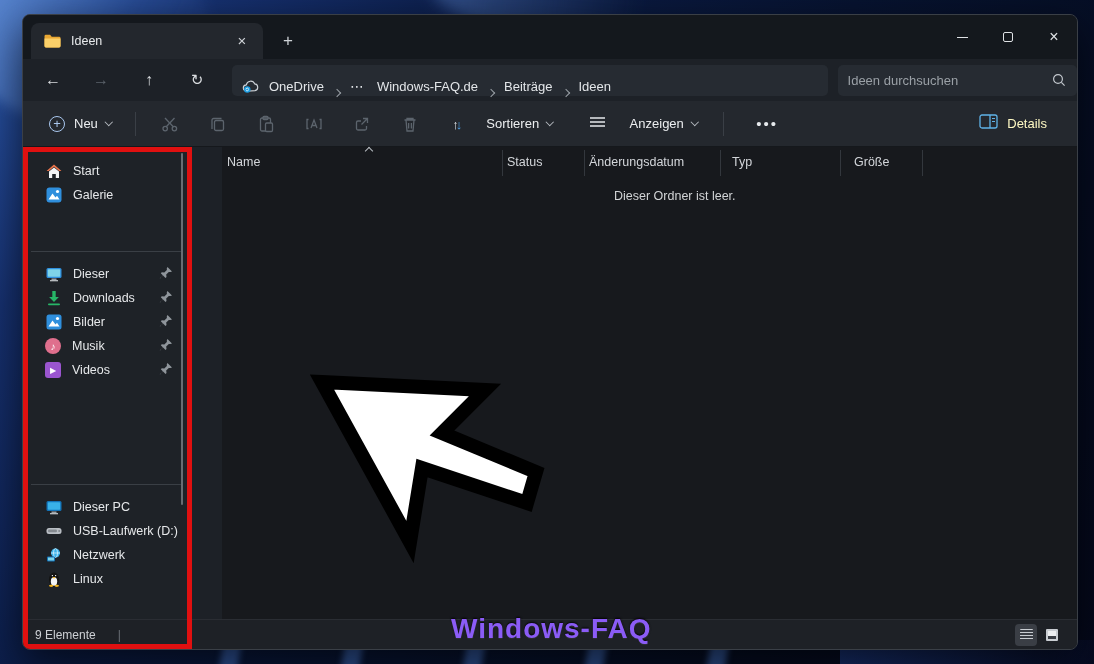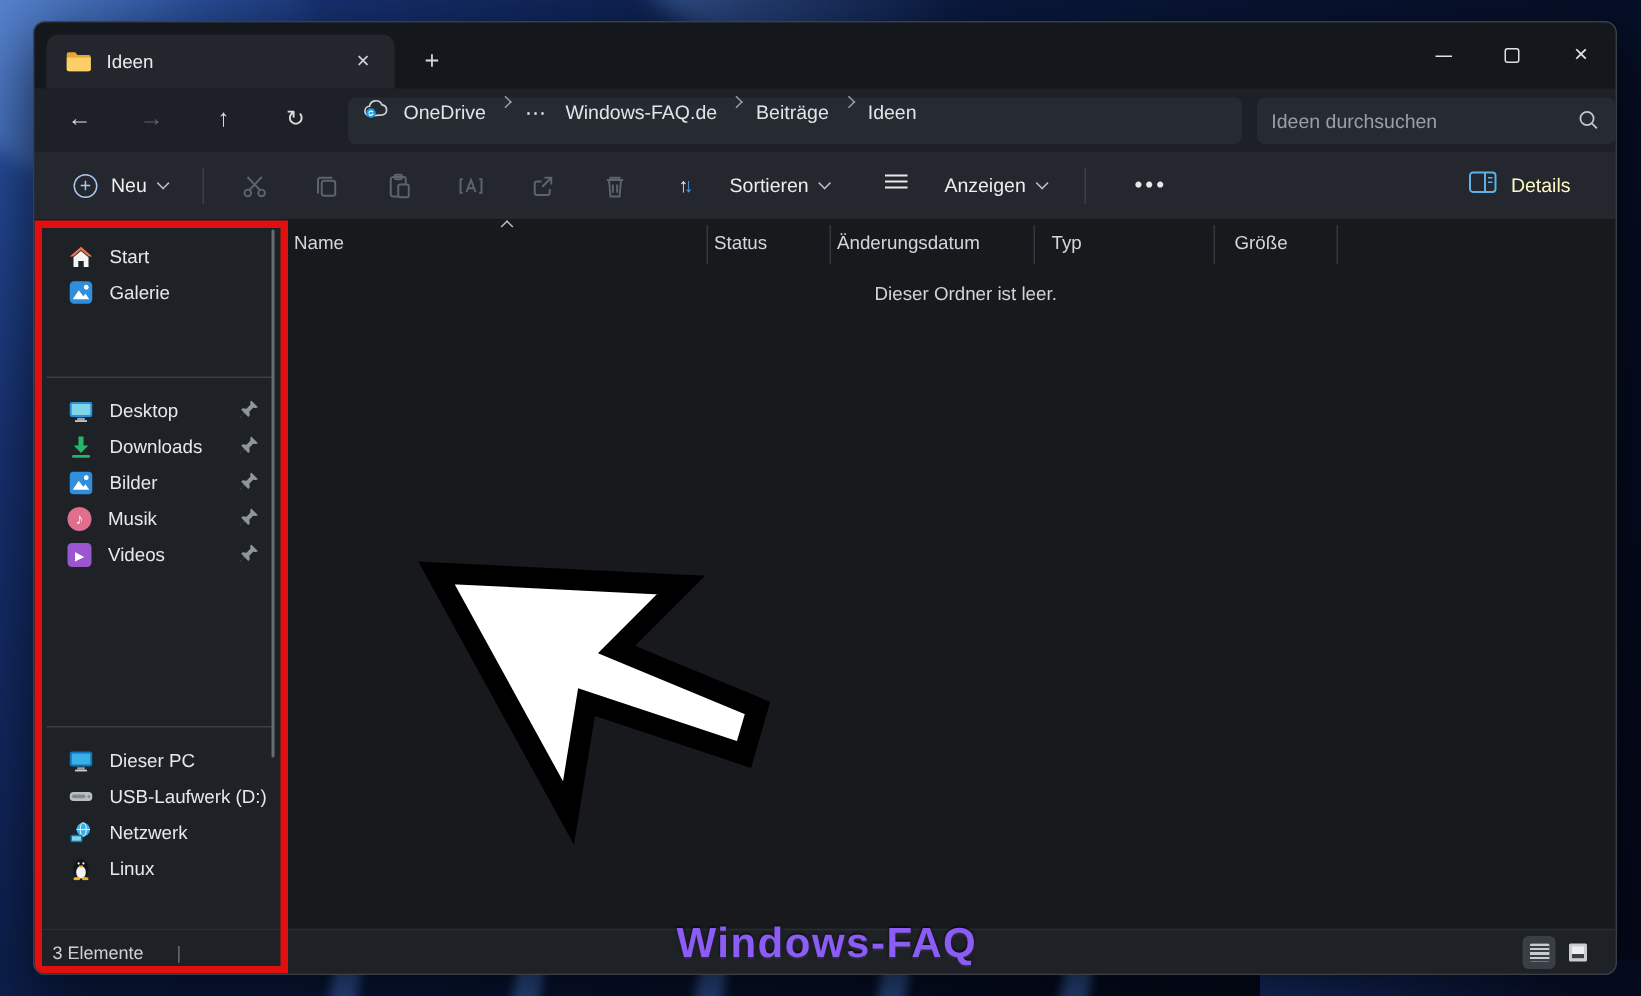"OneDrive" .addressbar { align-items: flex-start -> flex-end }
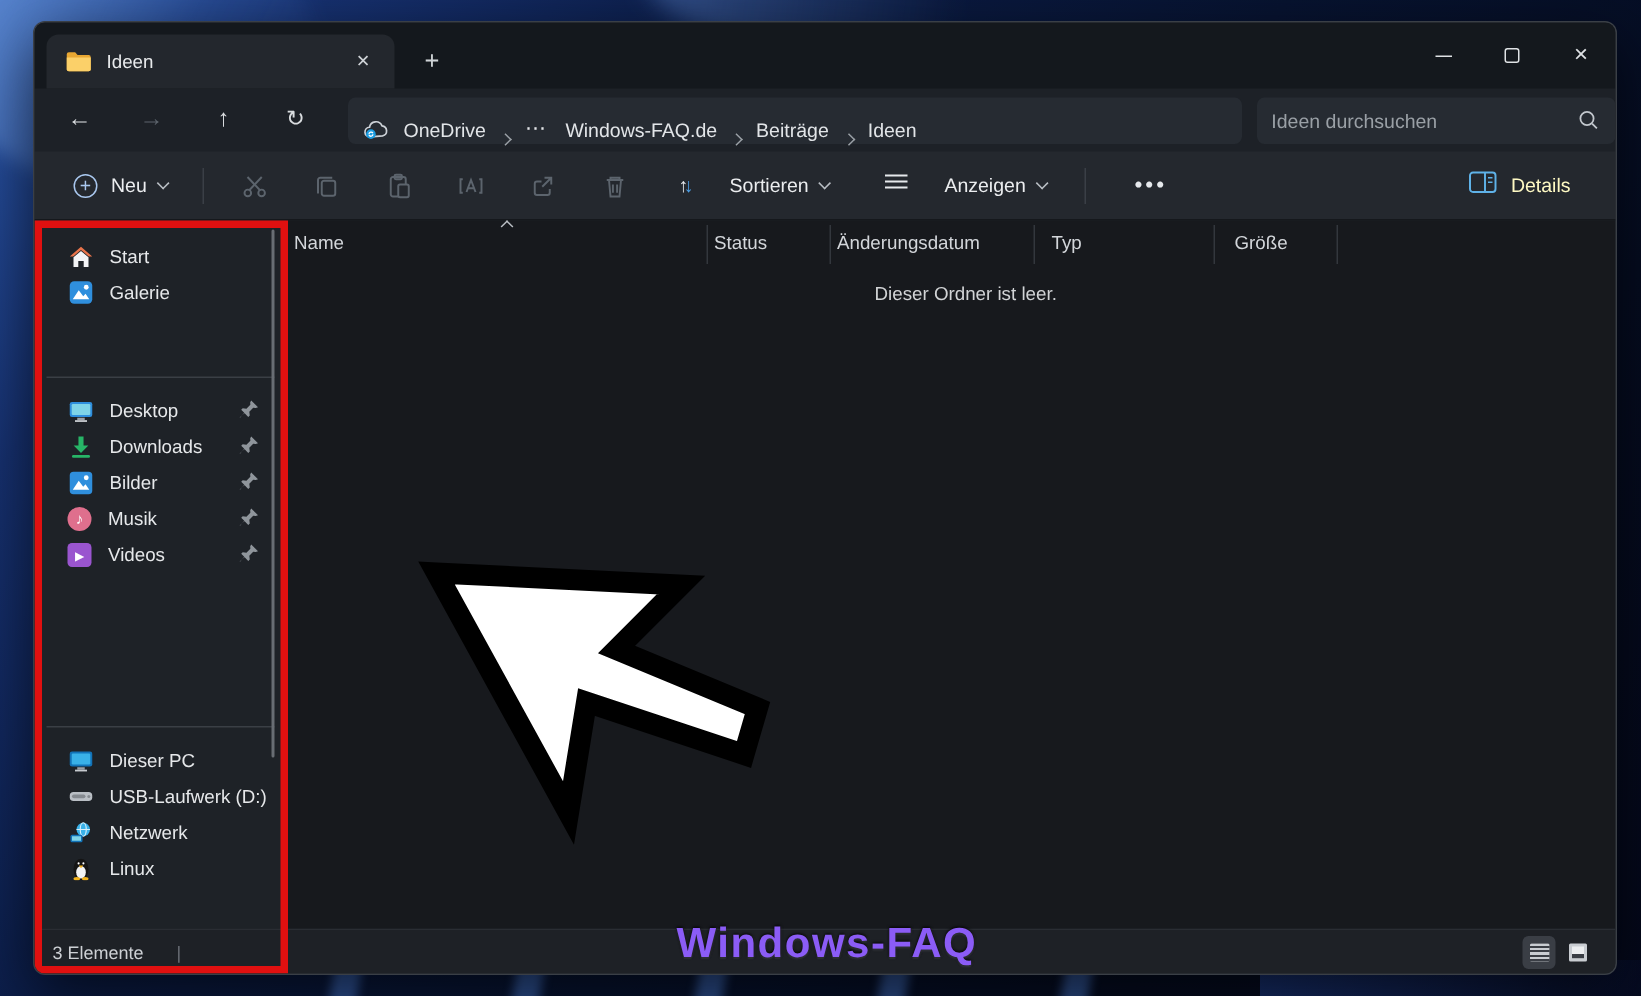"Start" .bodyrow { gap: none -> 31px }
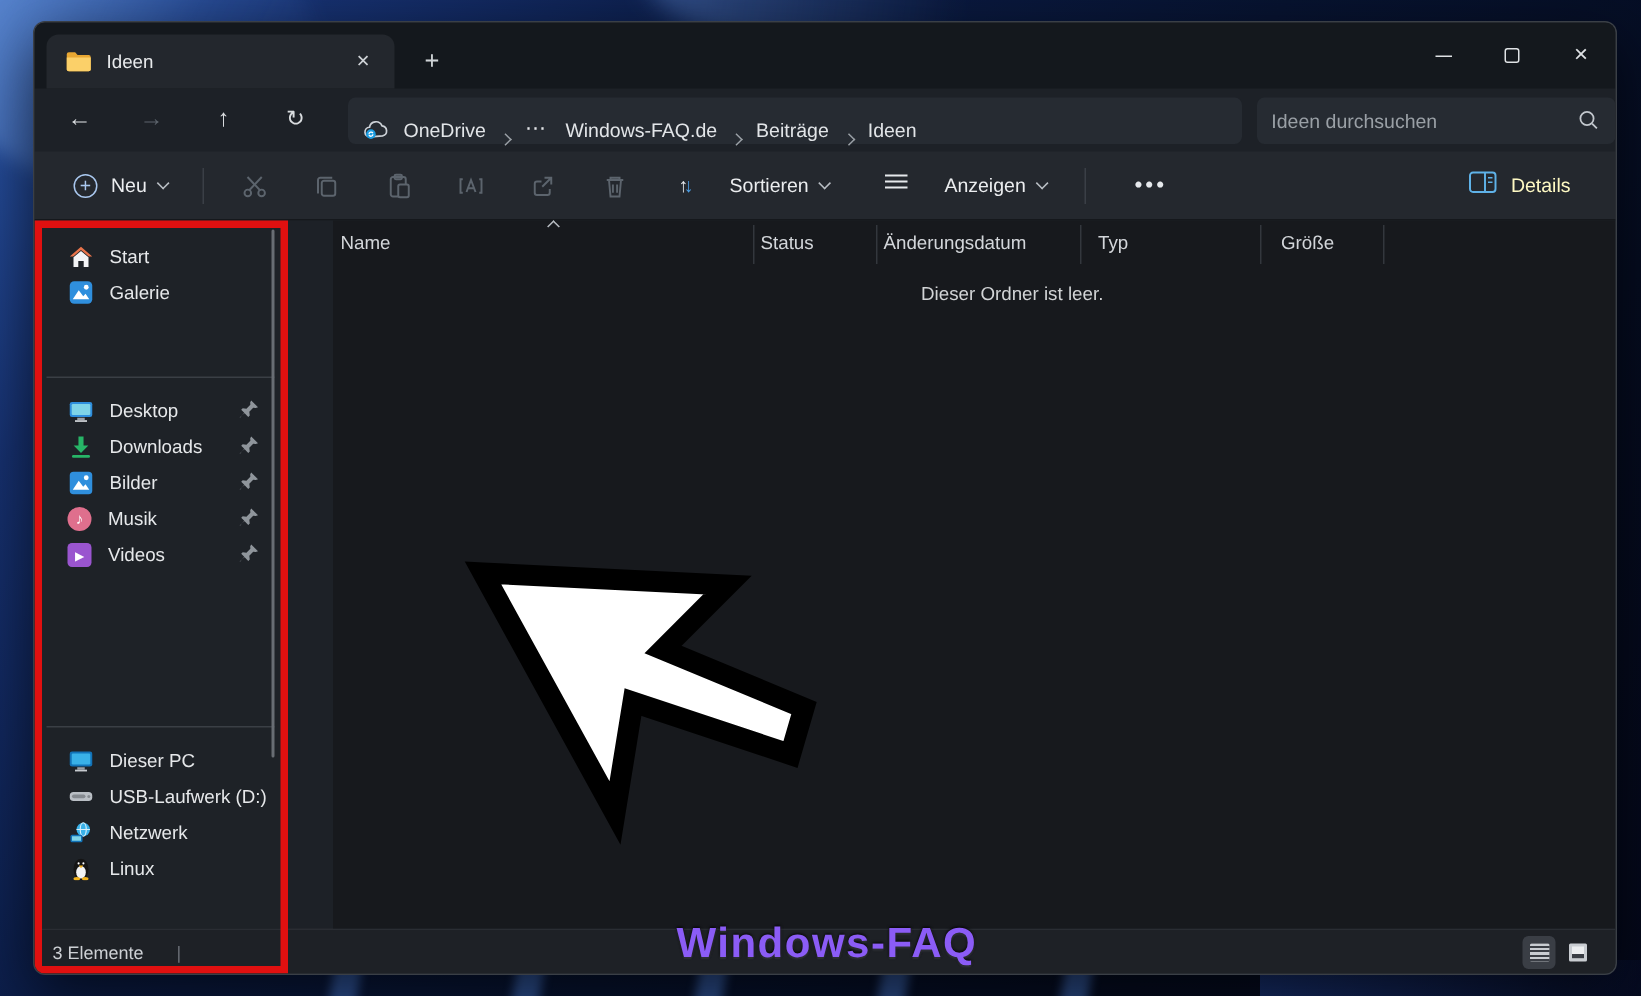"Desktop" span.si-label { text: Desktop -> Dieser }
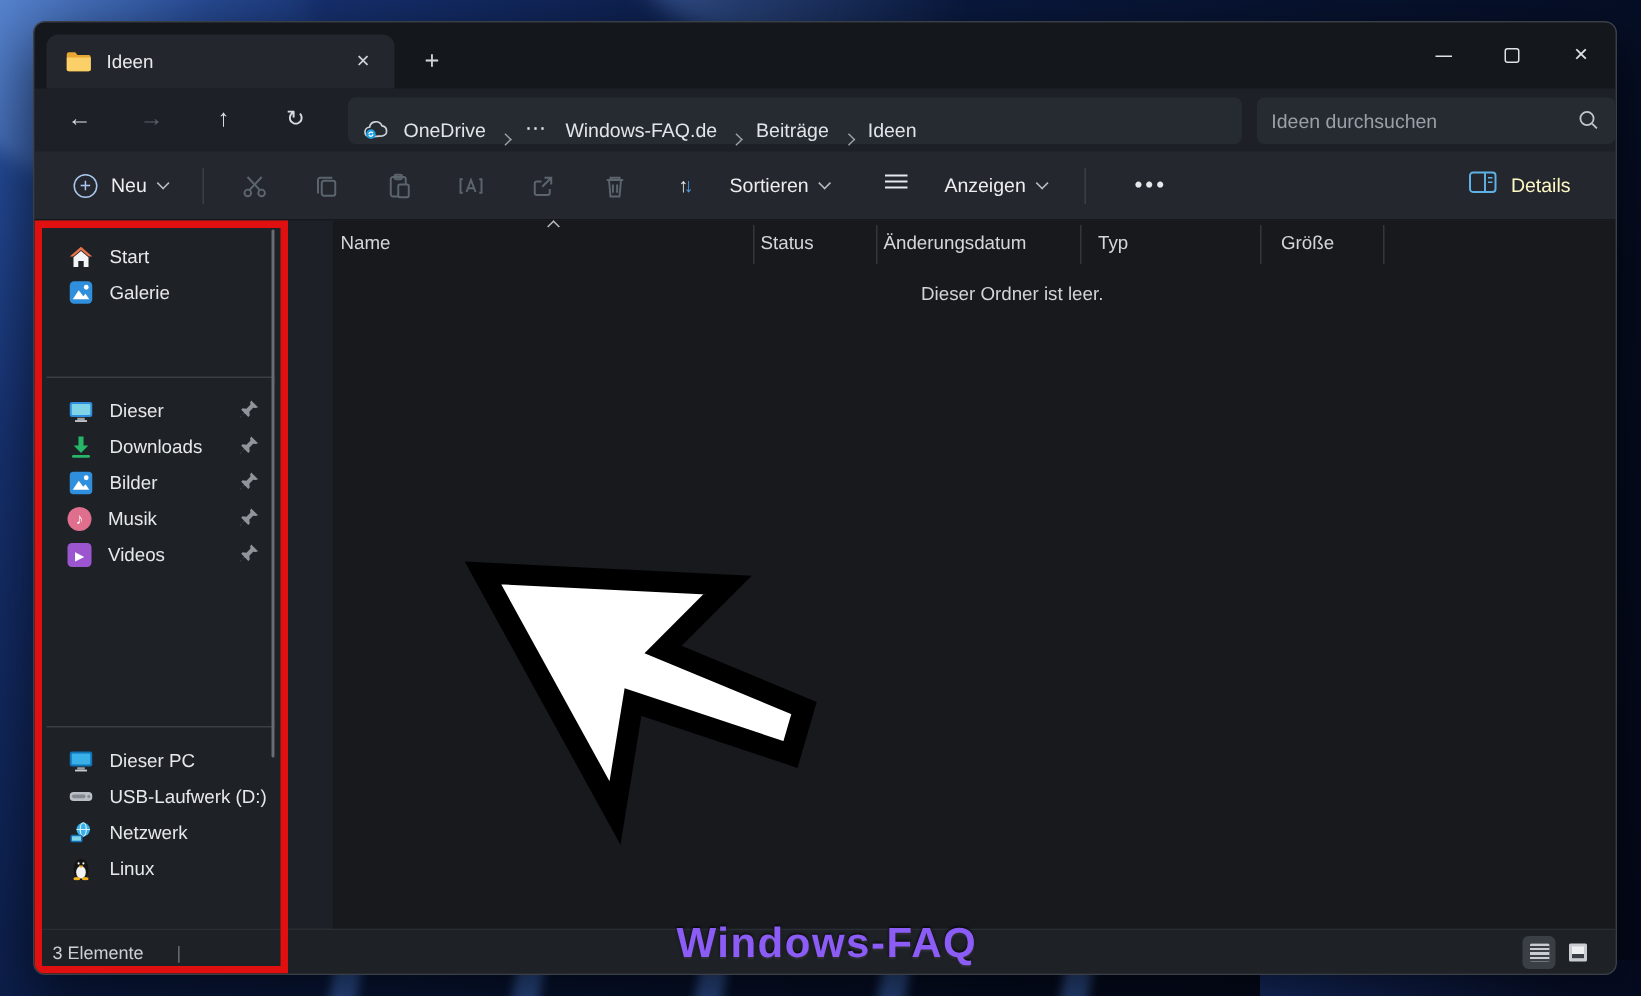"3 Elemente" span.status-count { text: 3 -> 9 }
